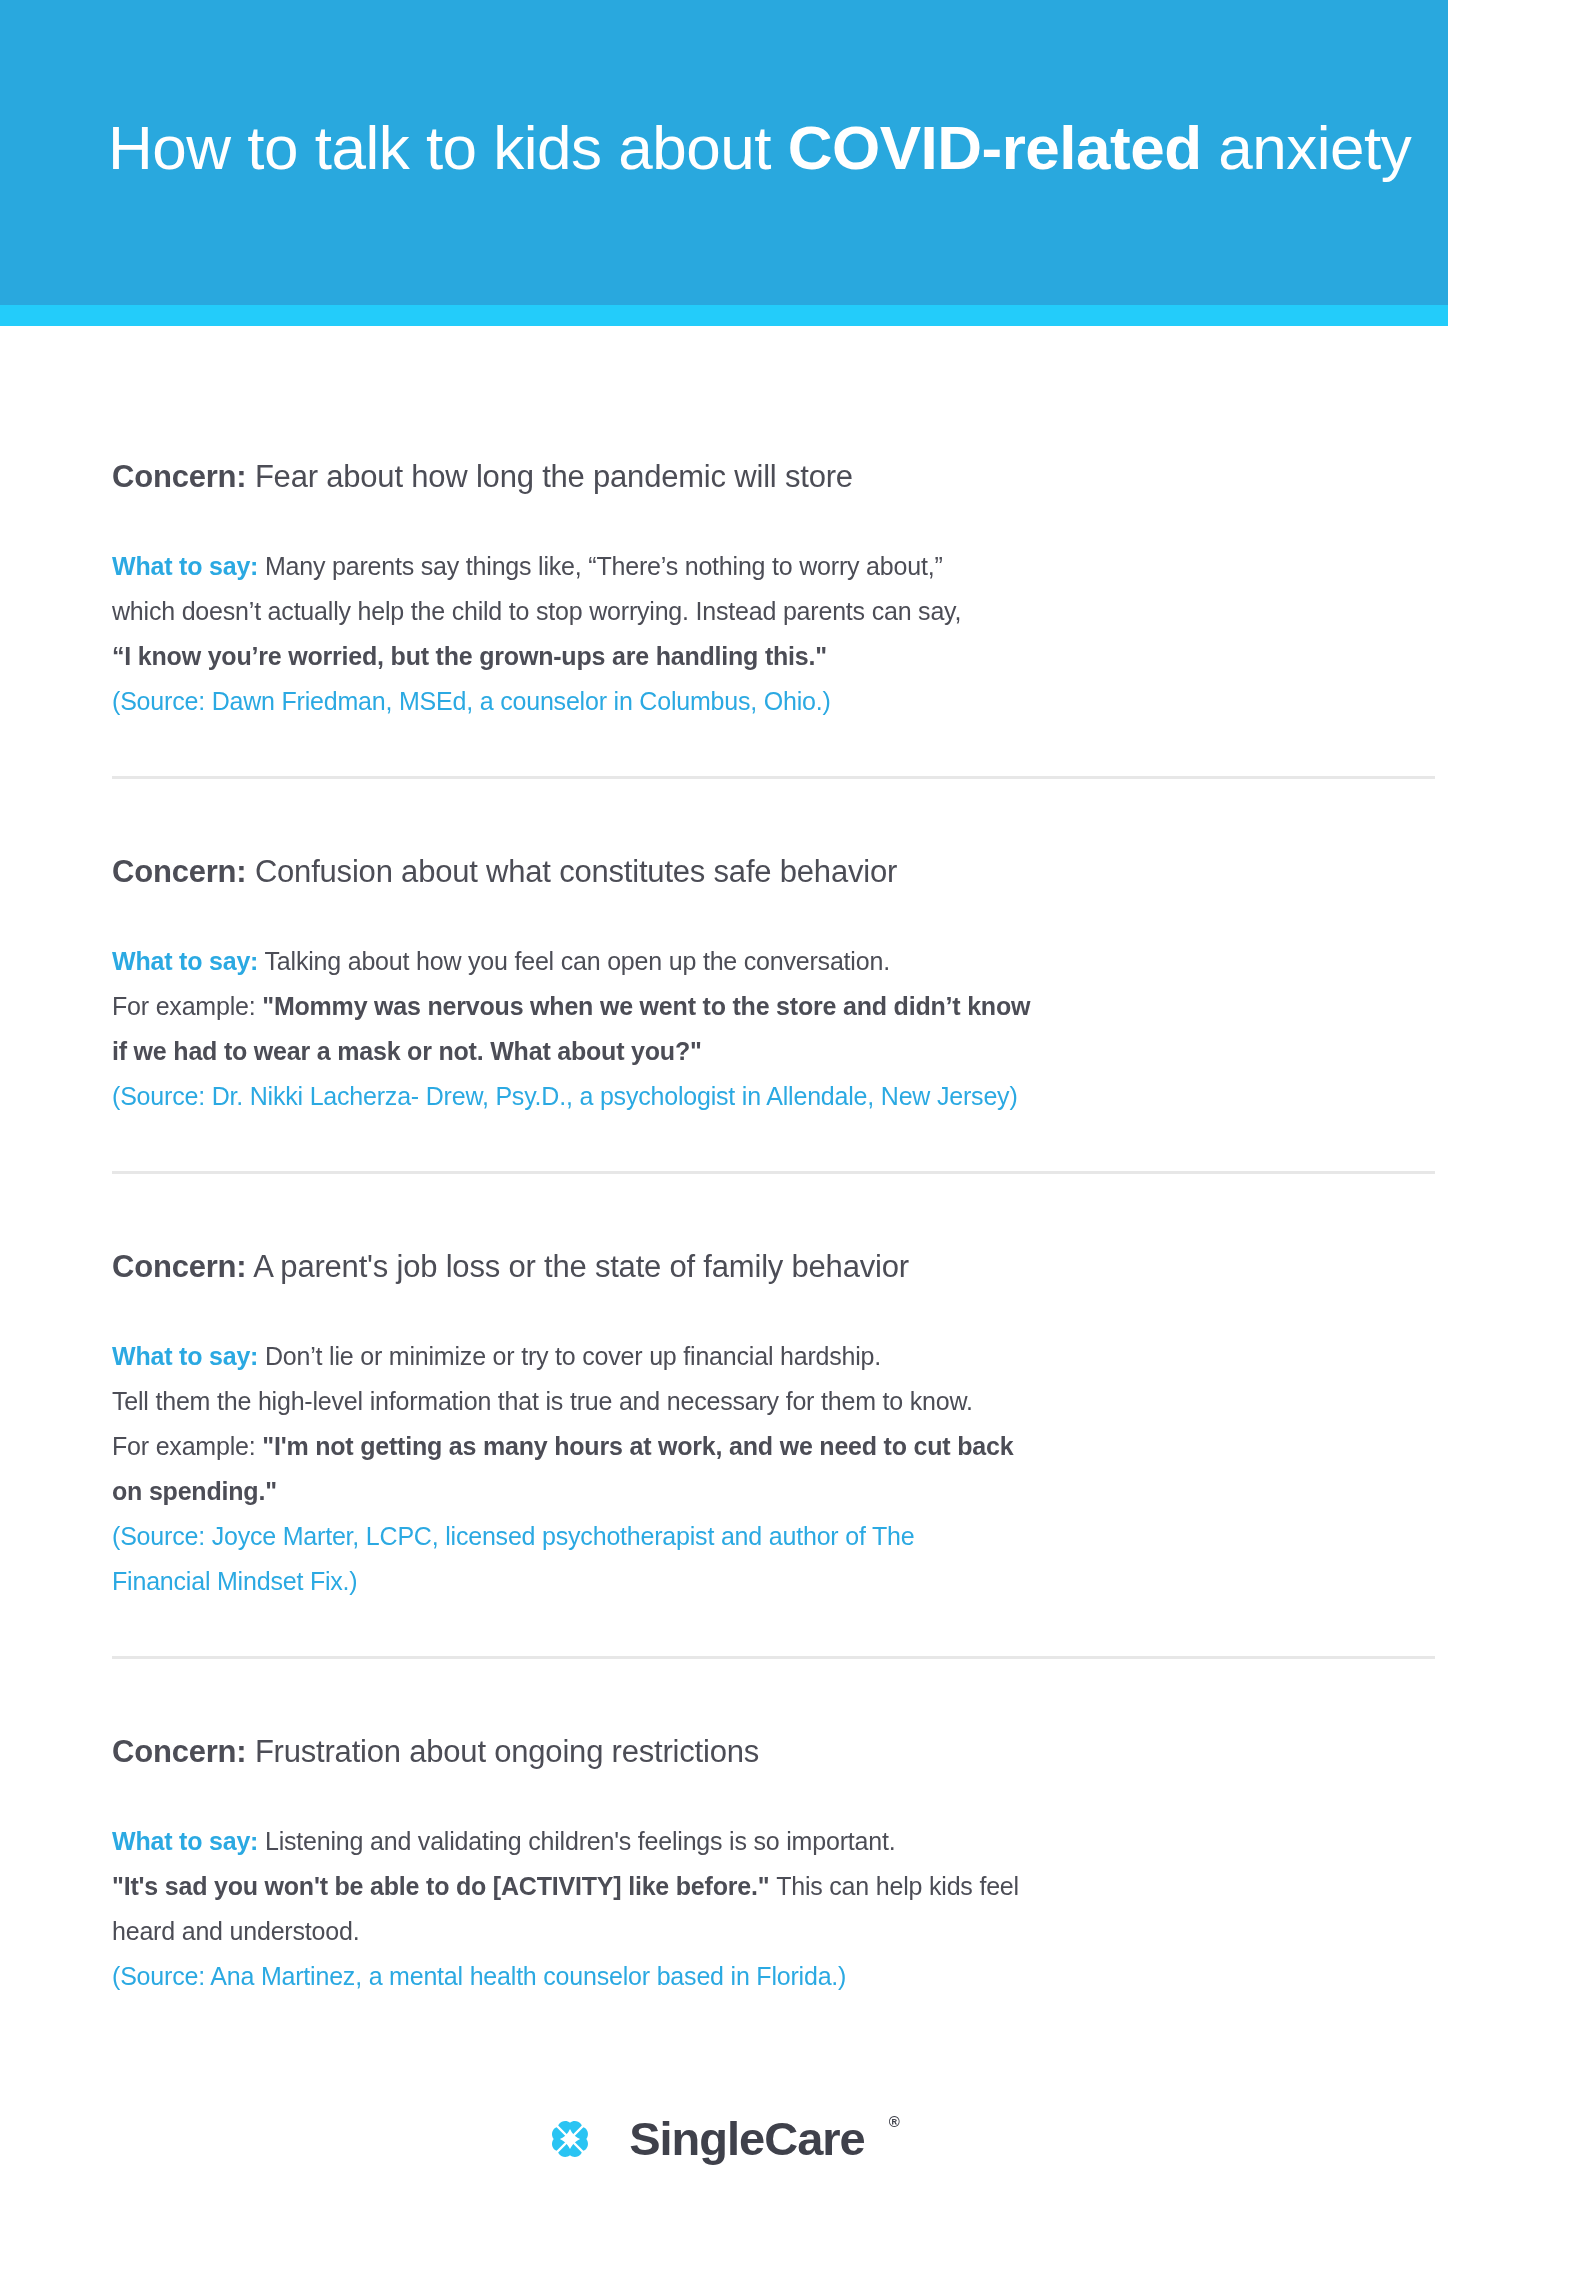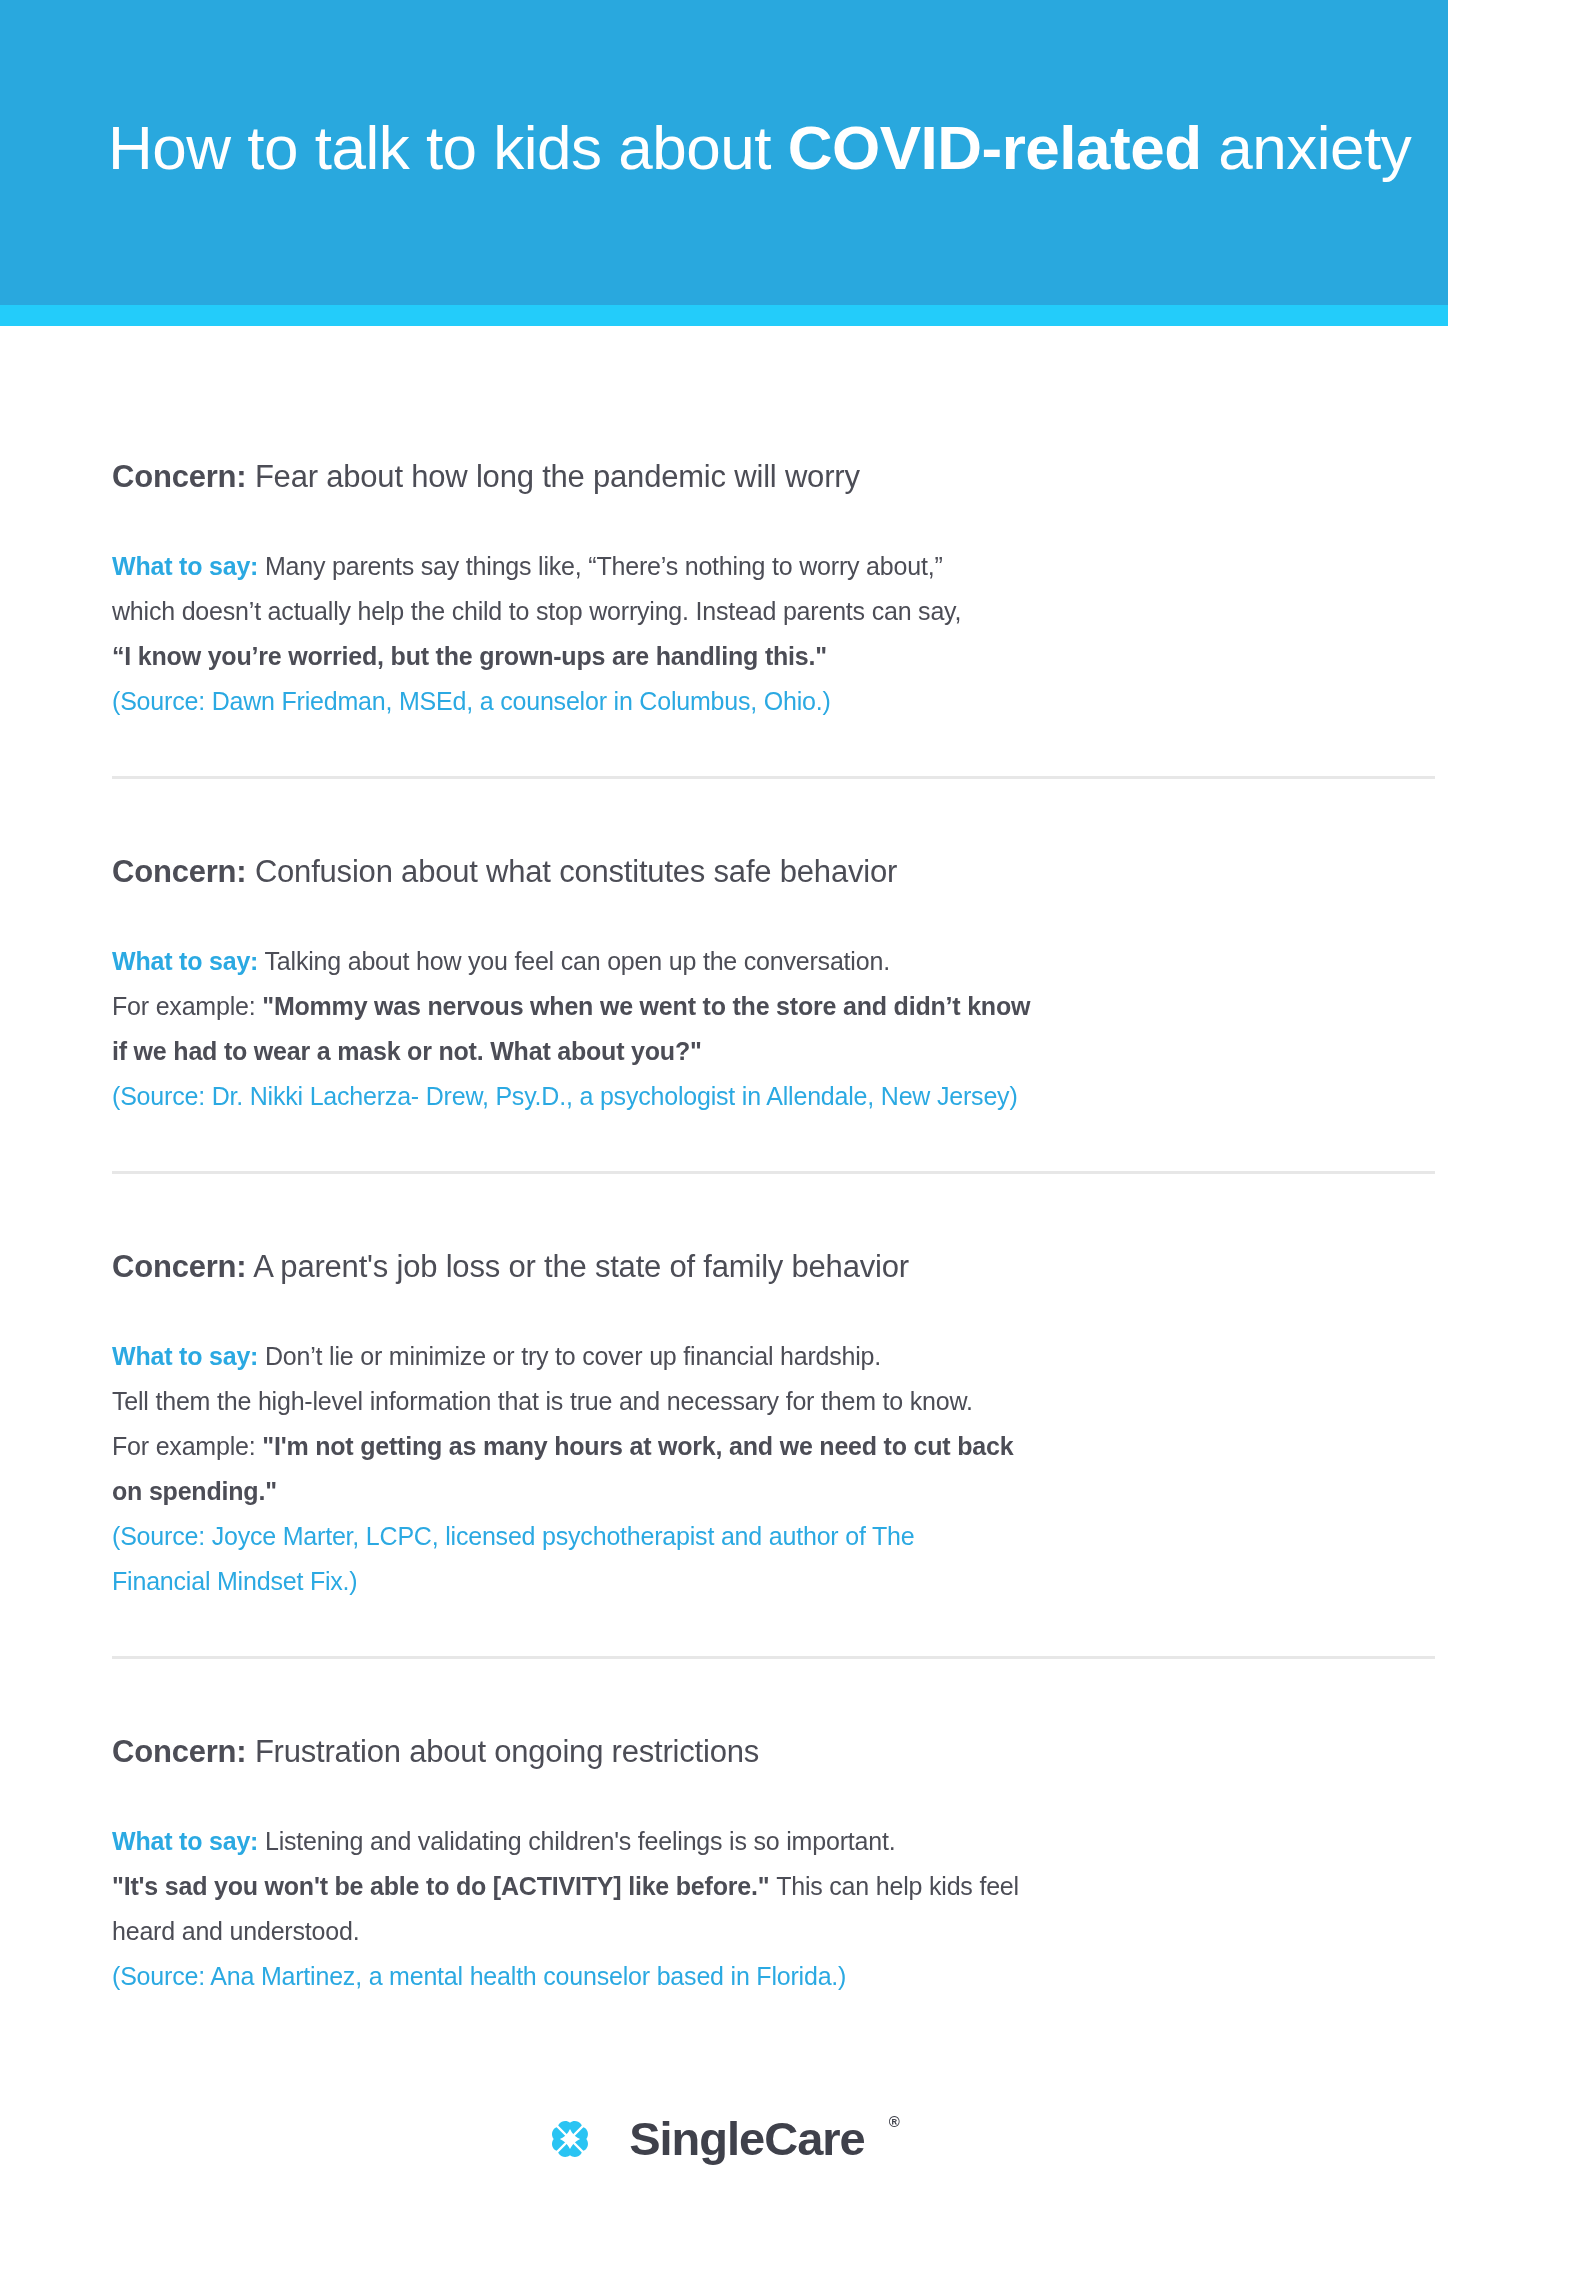"Fear about how long the" span { text: worry -> store }
